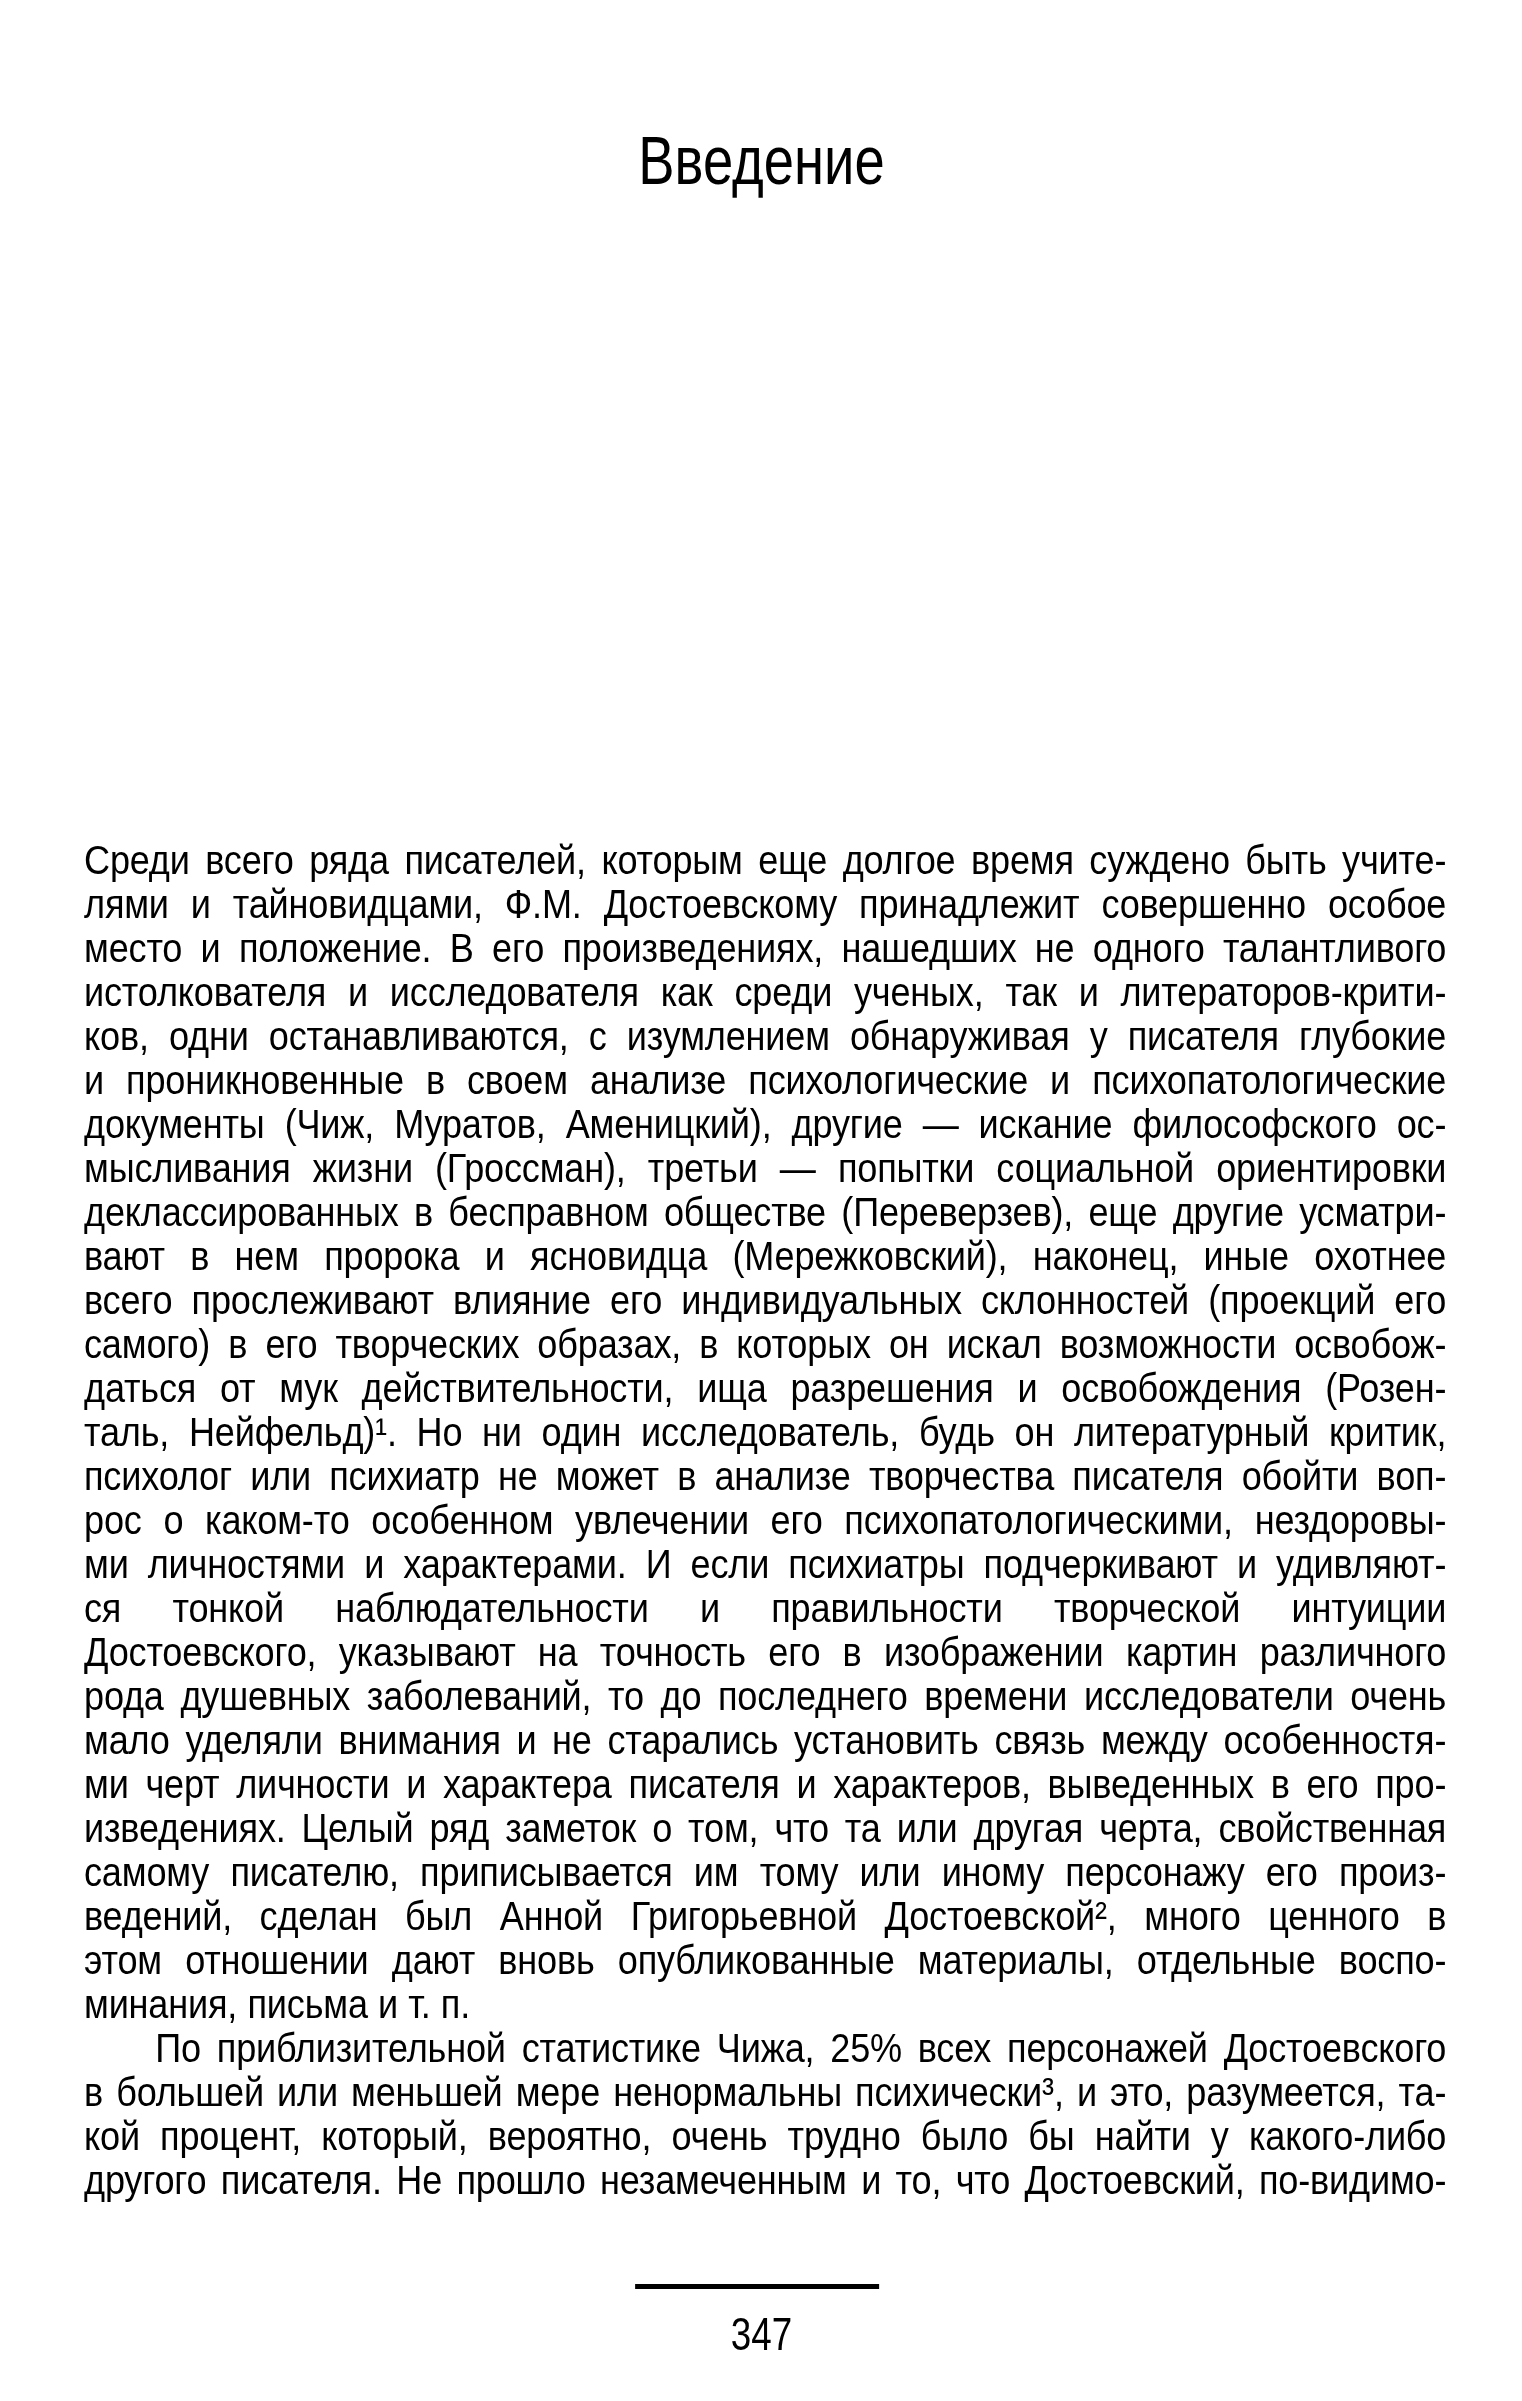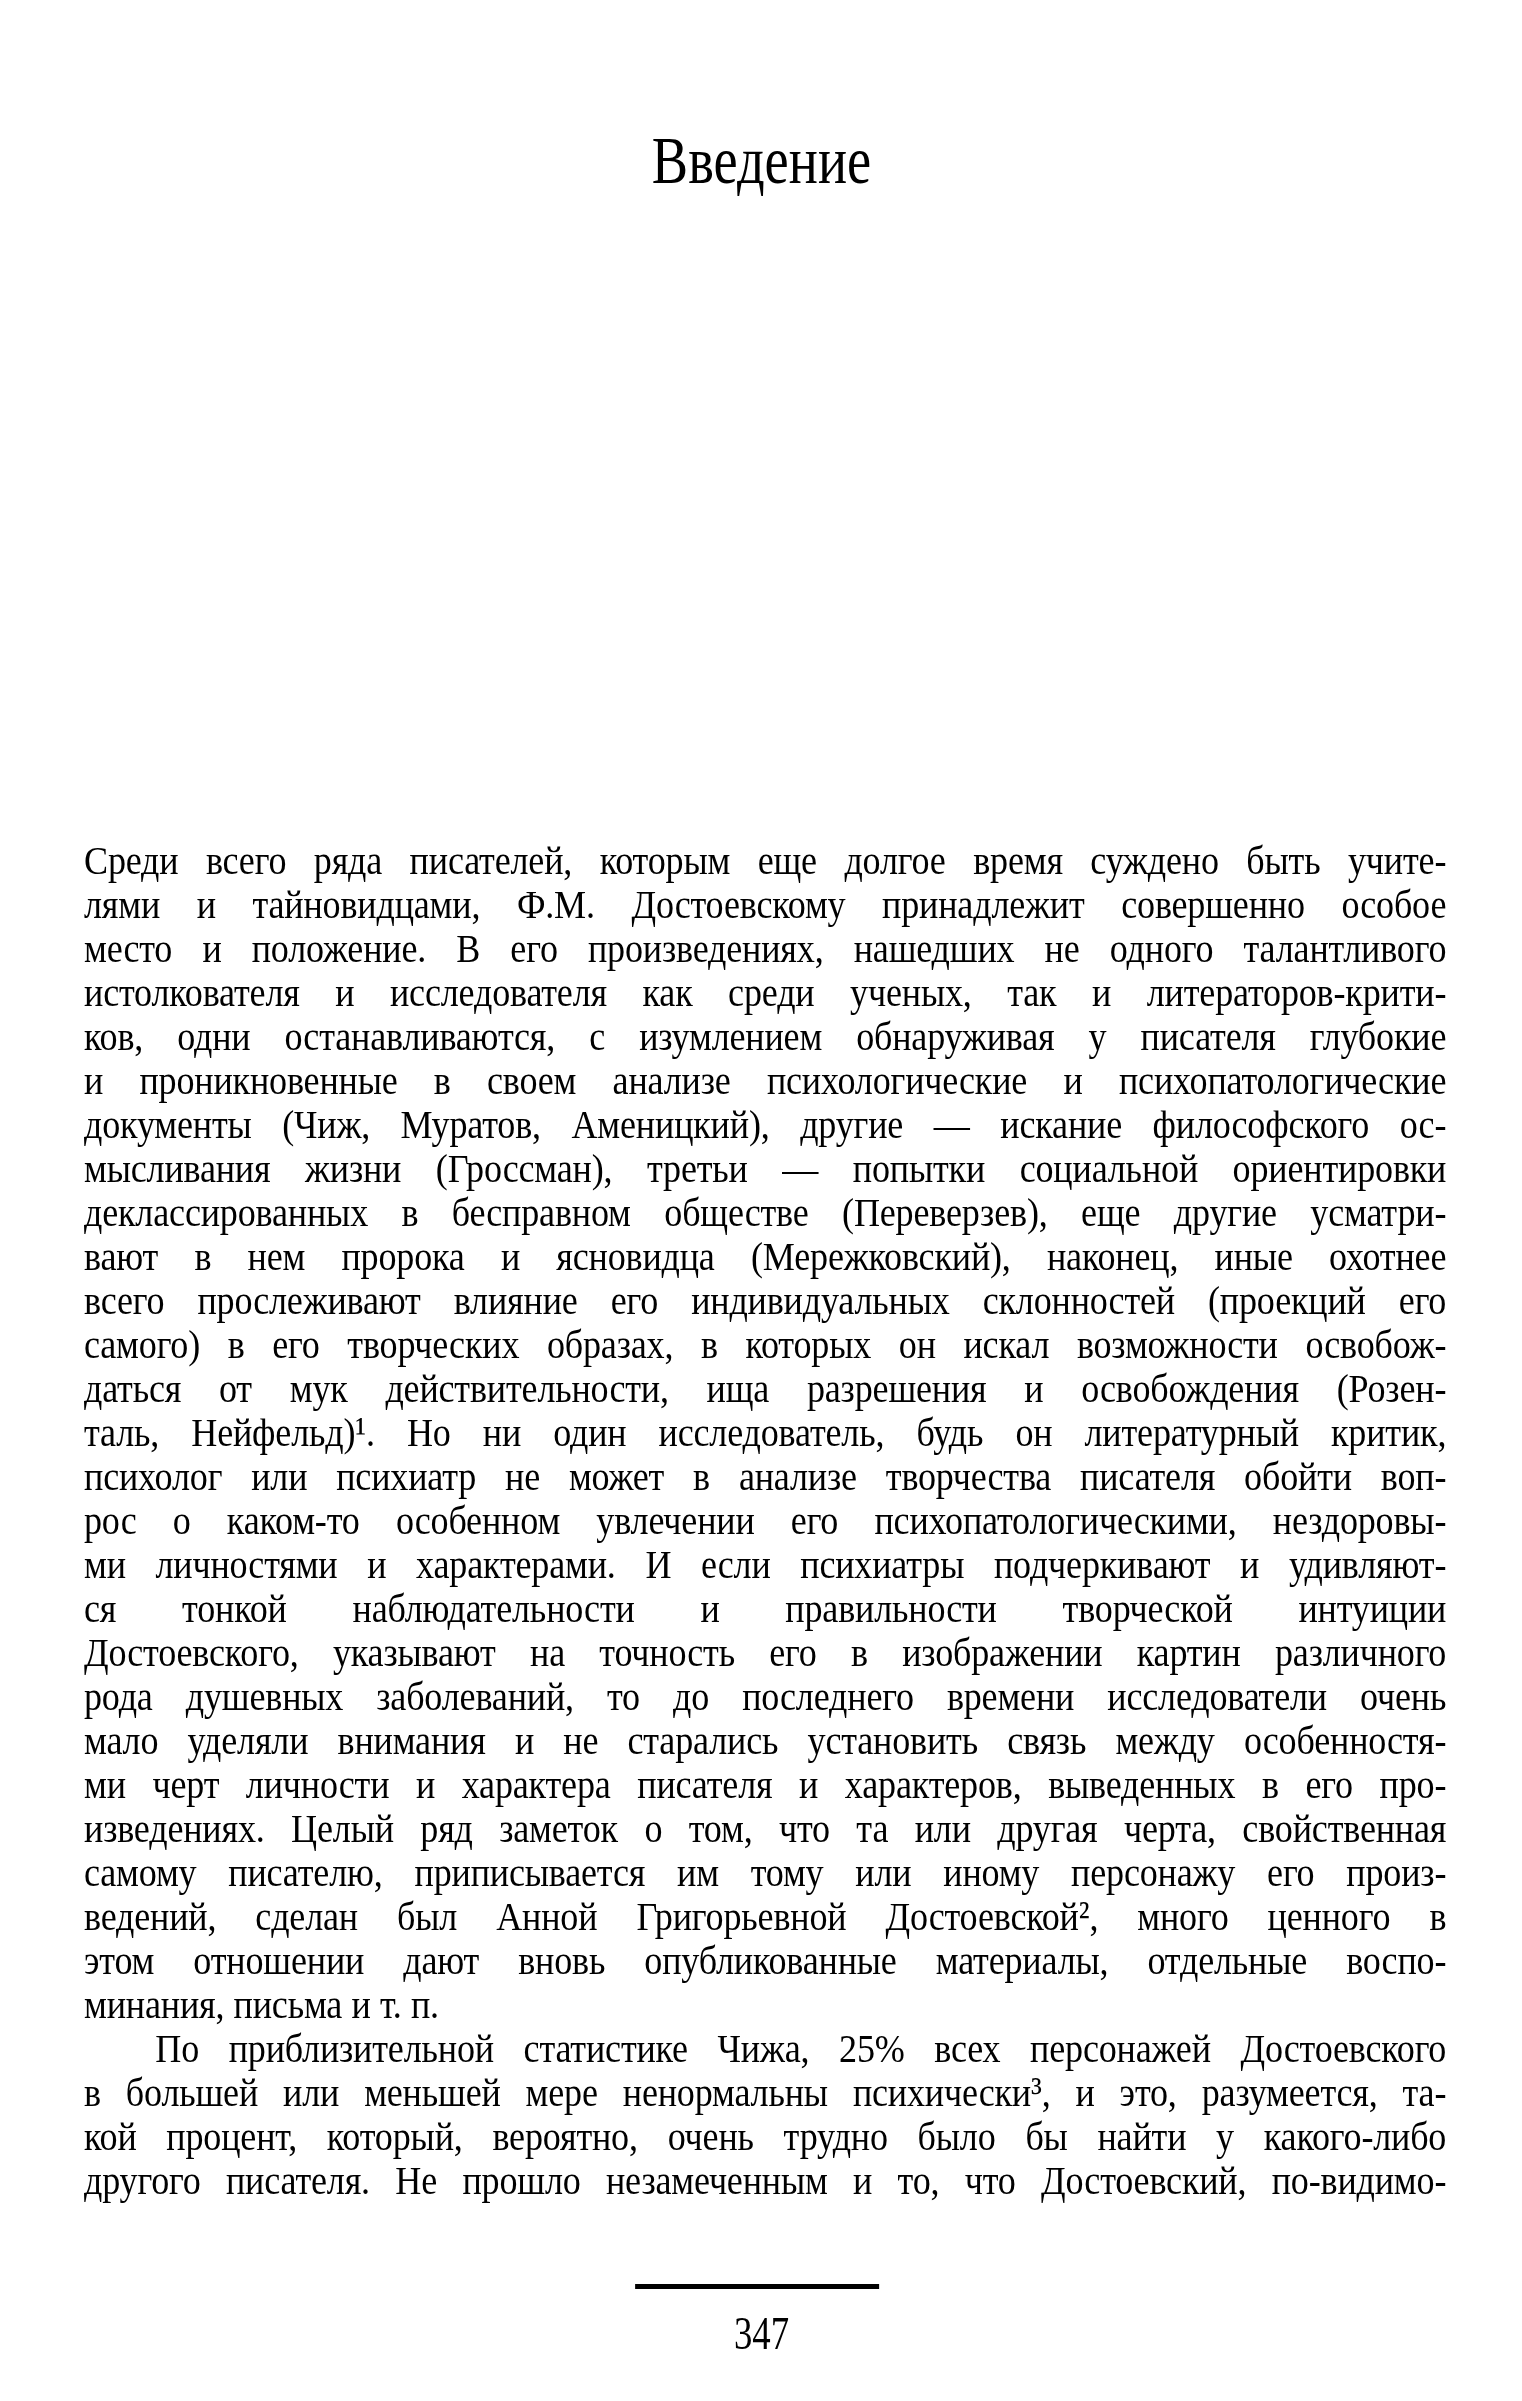"Введение" .page { font-family: Liberation Serif, serif -> Liberation Sans, sans-serif }
